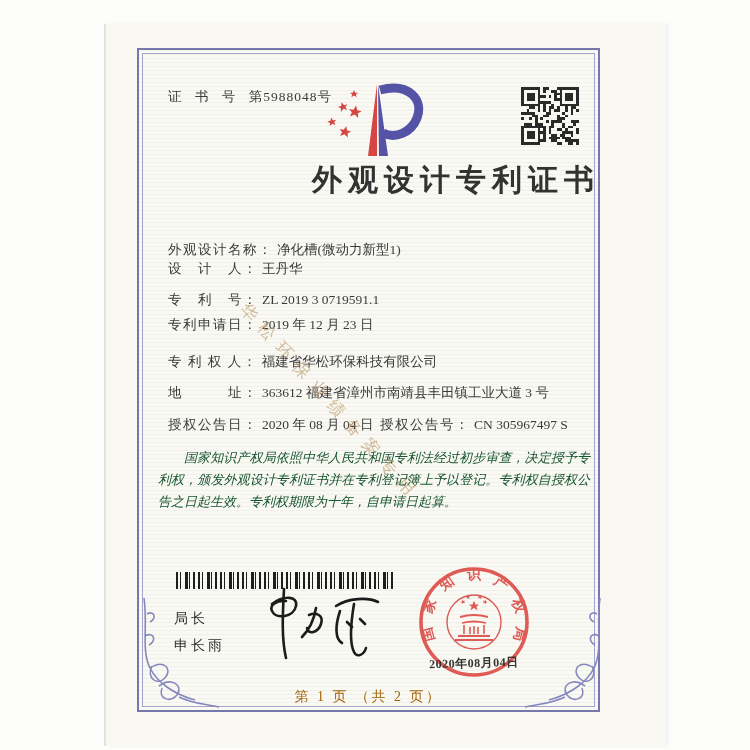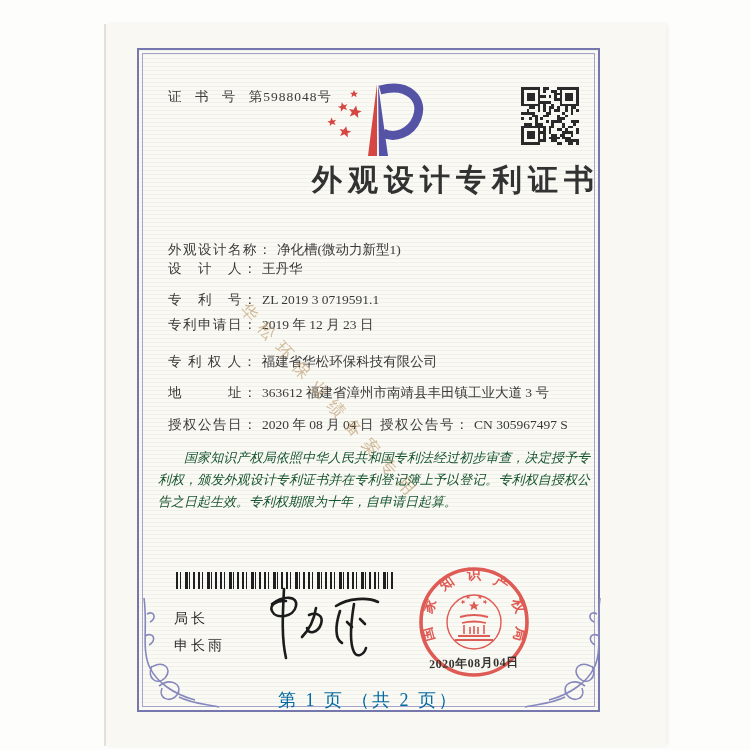"第 1 页 （共 2" .page-num { color: #0369a1 -> #a16207; font-size: 18px -> 14px }
